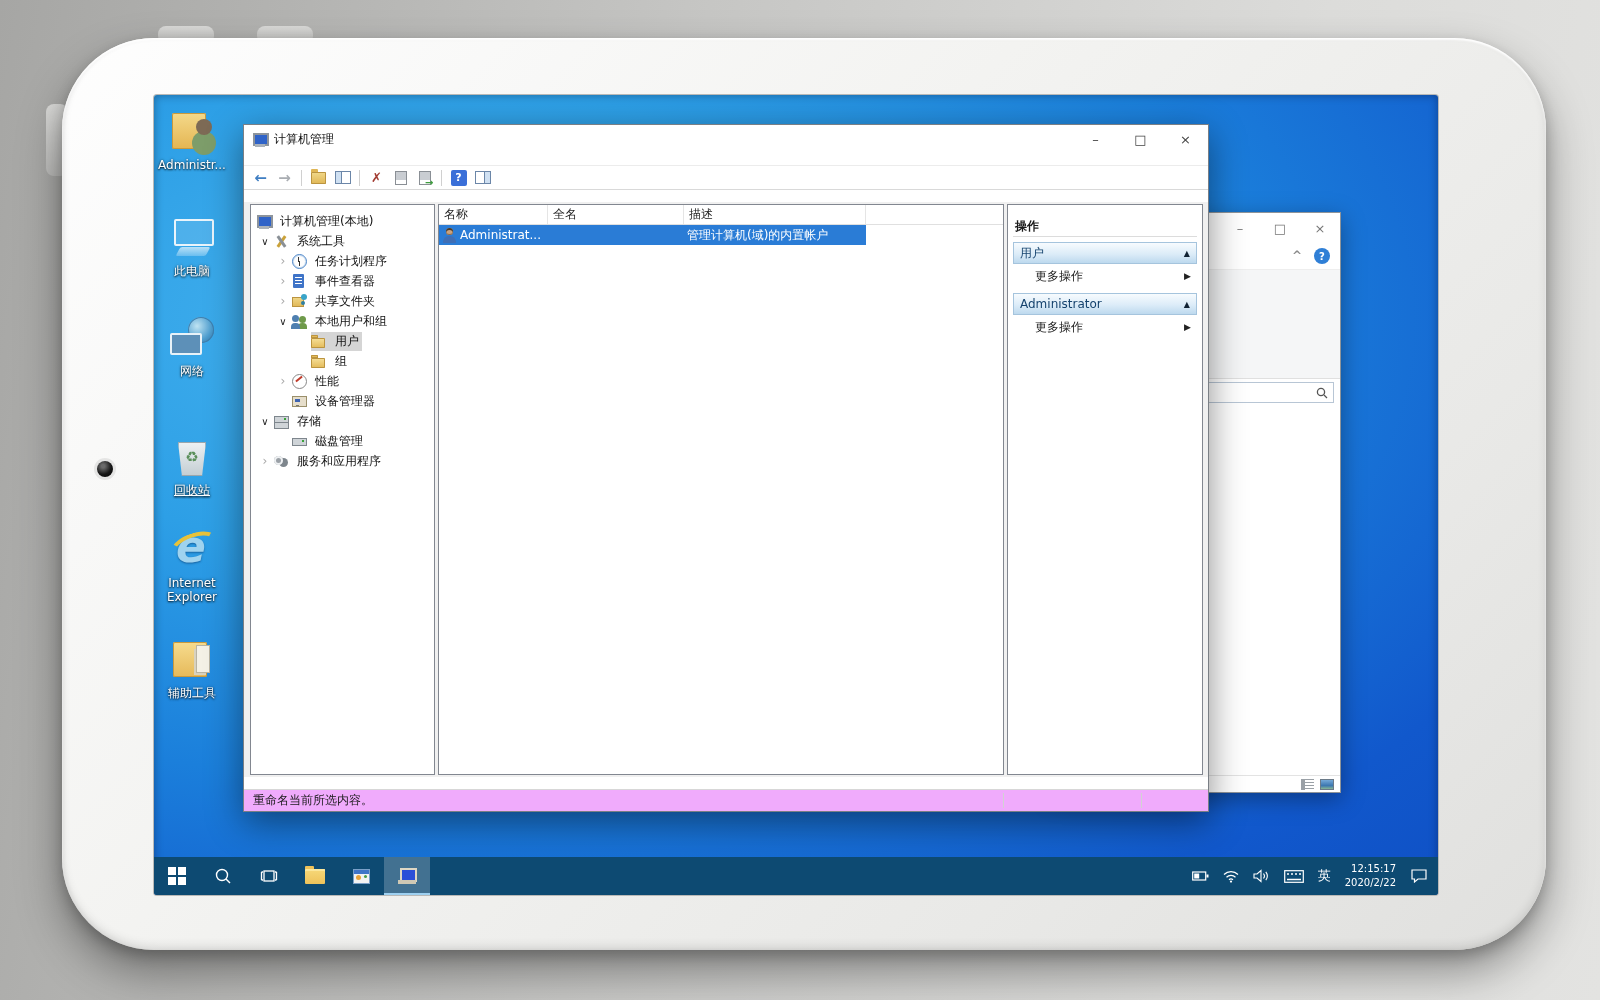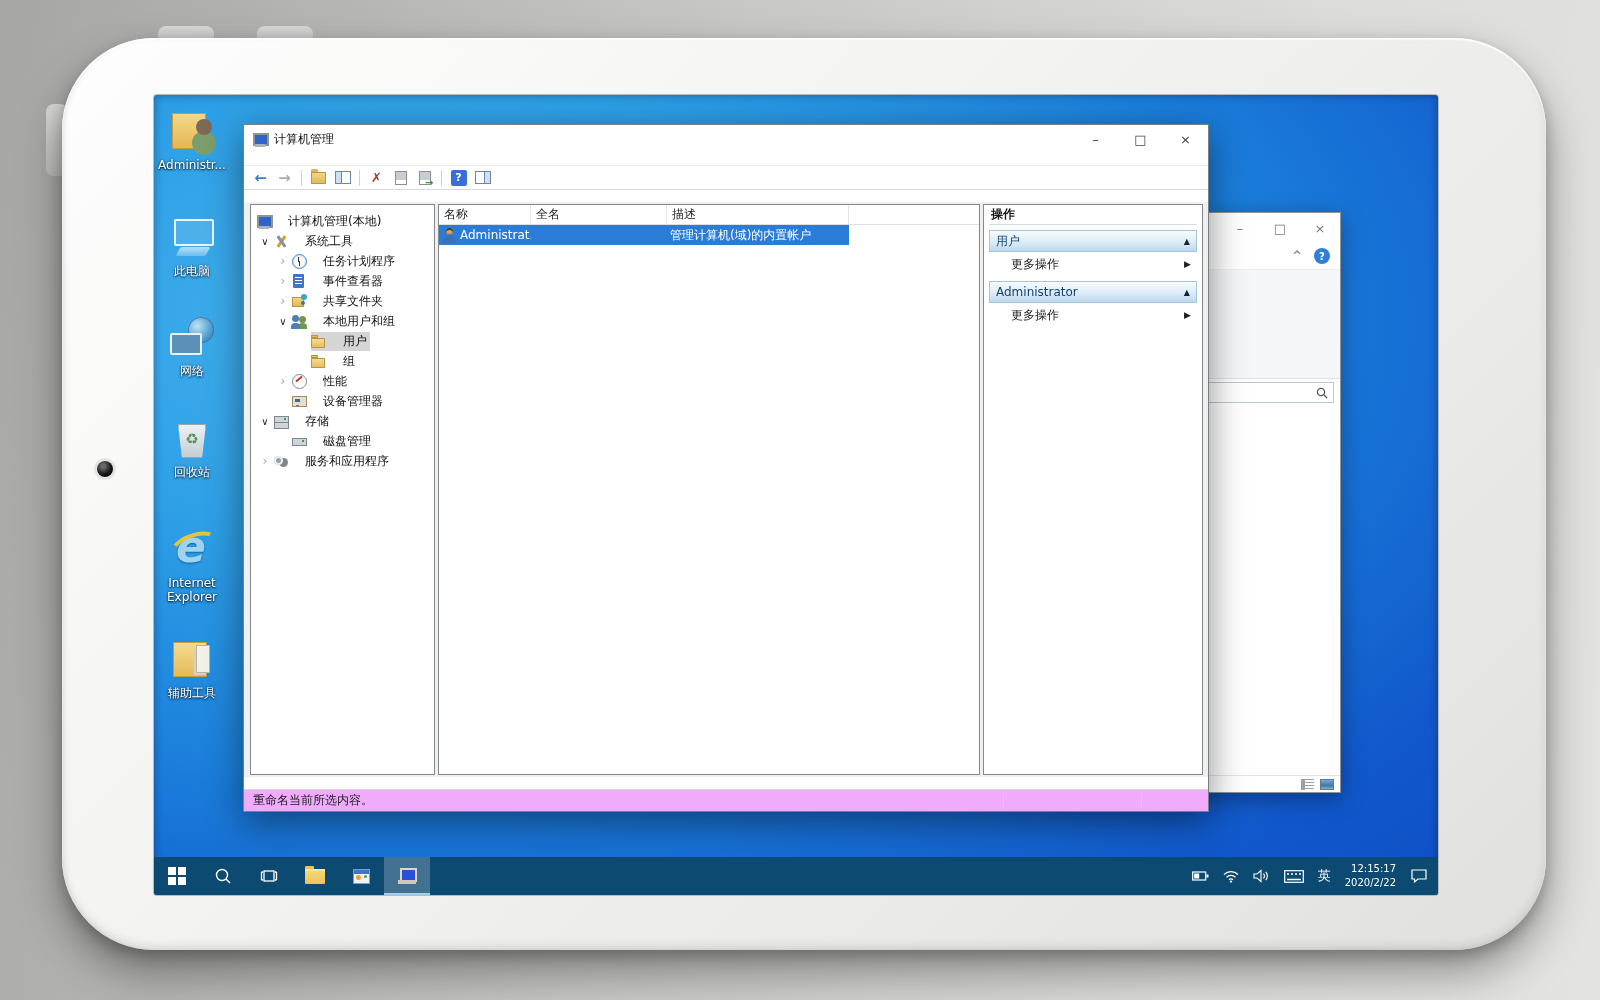"计算机管理(本地)" .tlabel { margin-left: 16px -> 8px }
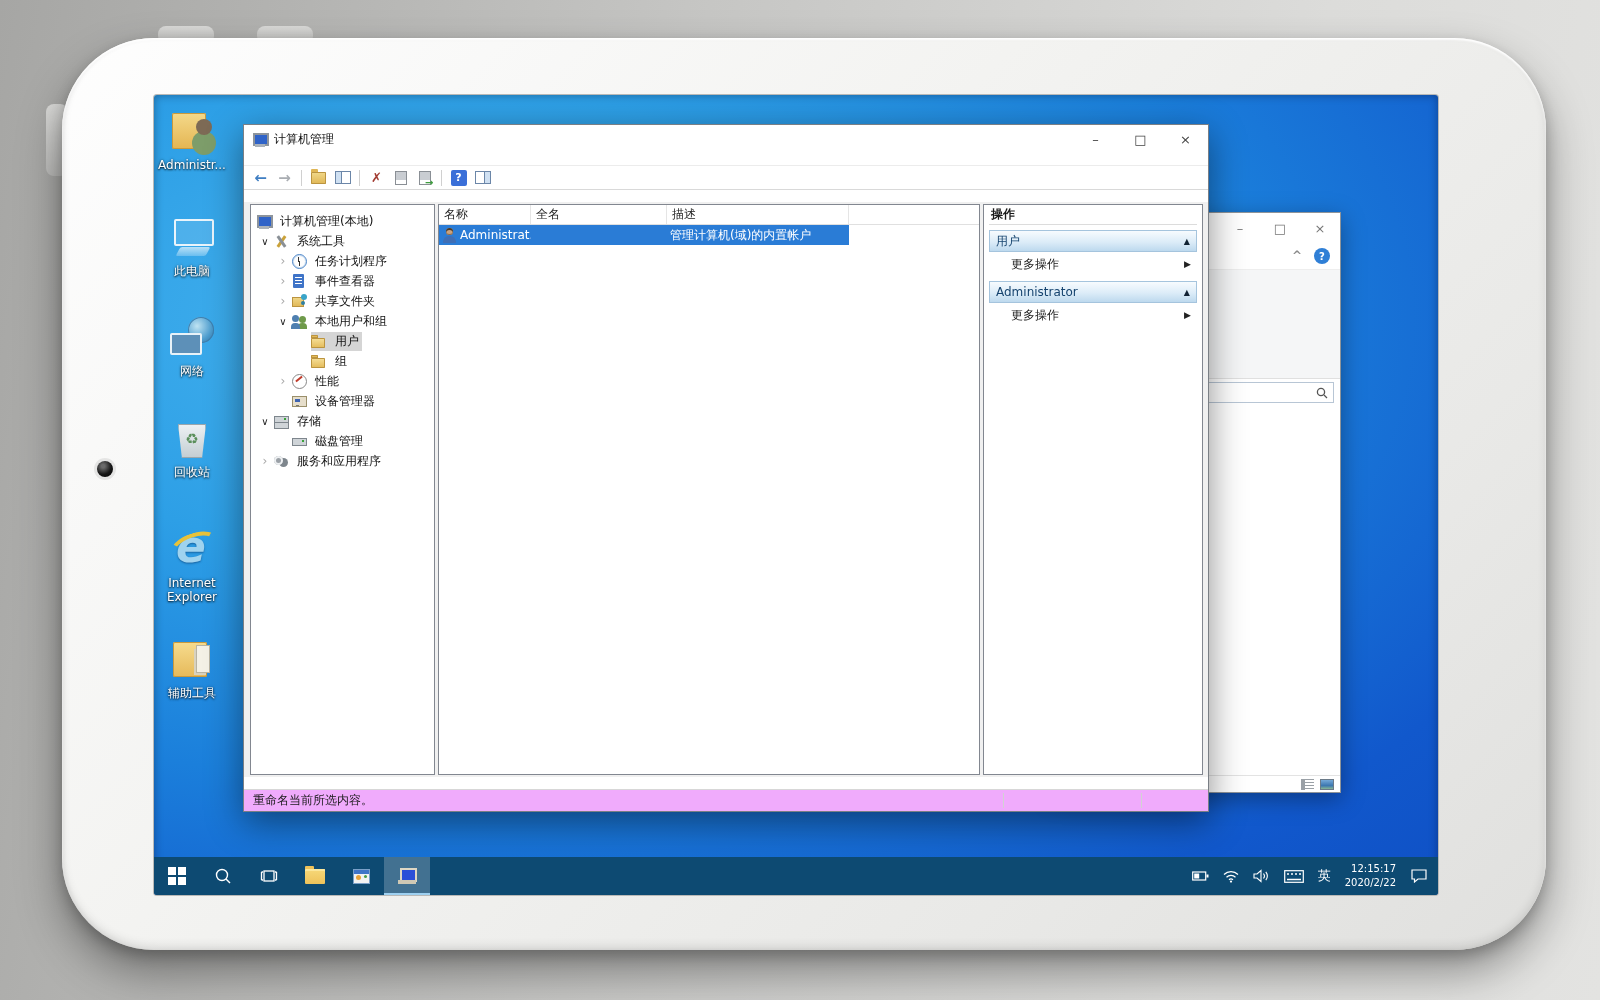"名称" .c-name { width: 92px -> 109px }
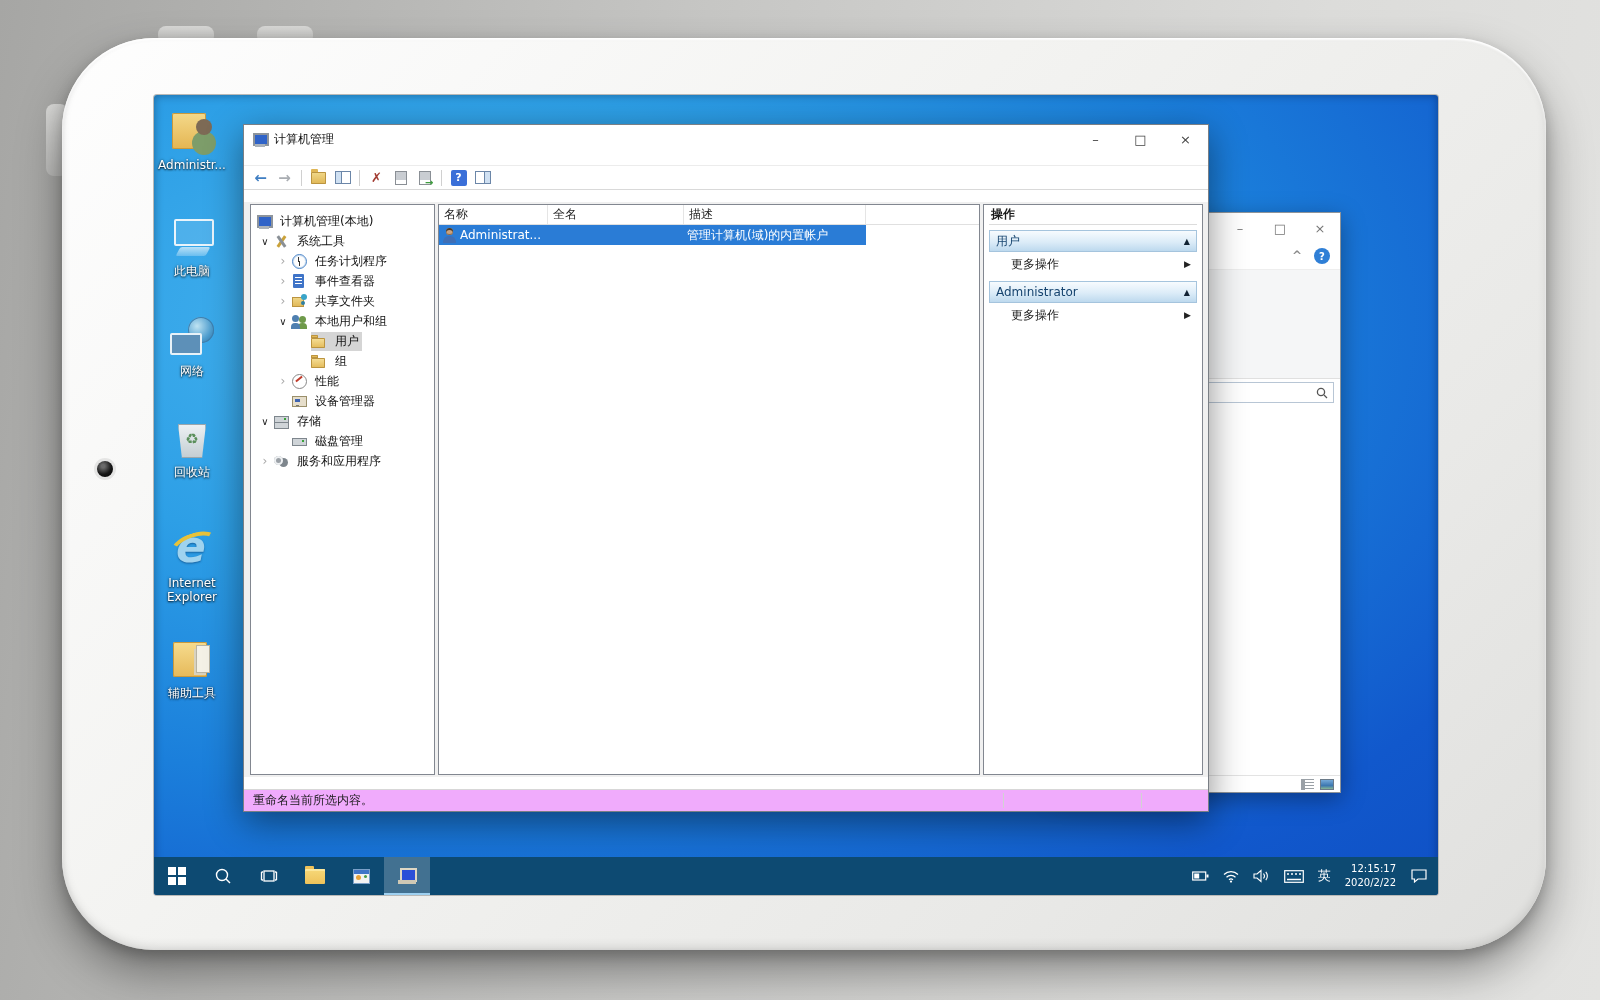"操作" .p-act { padding: 0 5px -> 12px 5px; width: 220px -> 196px }
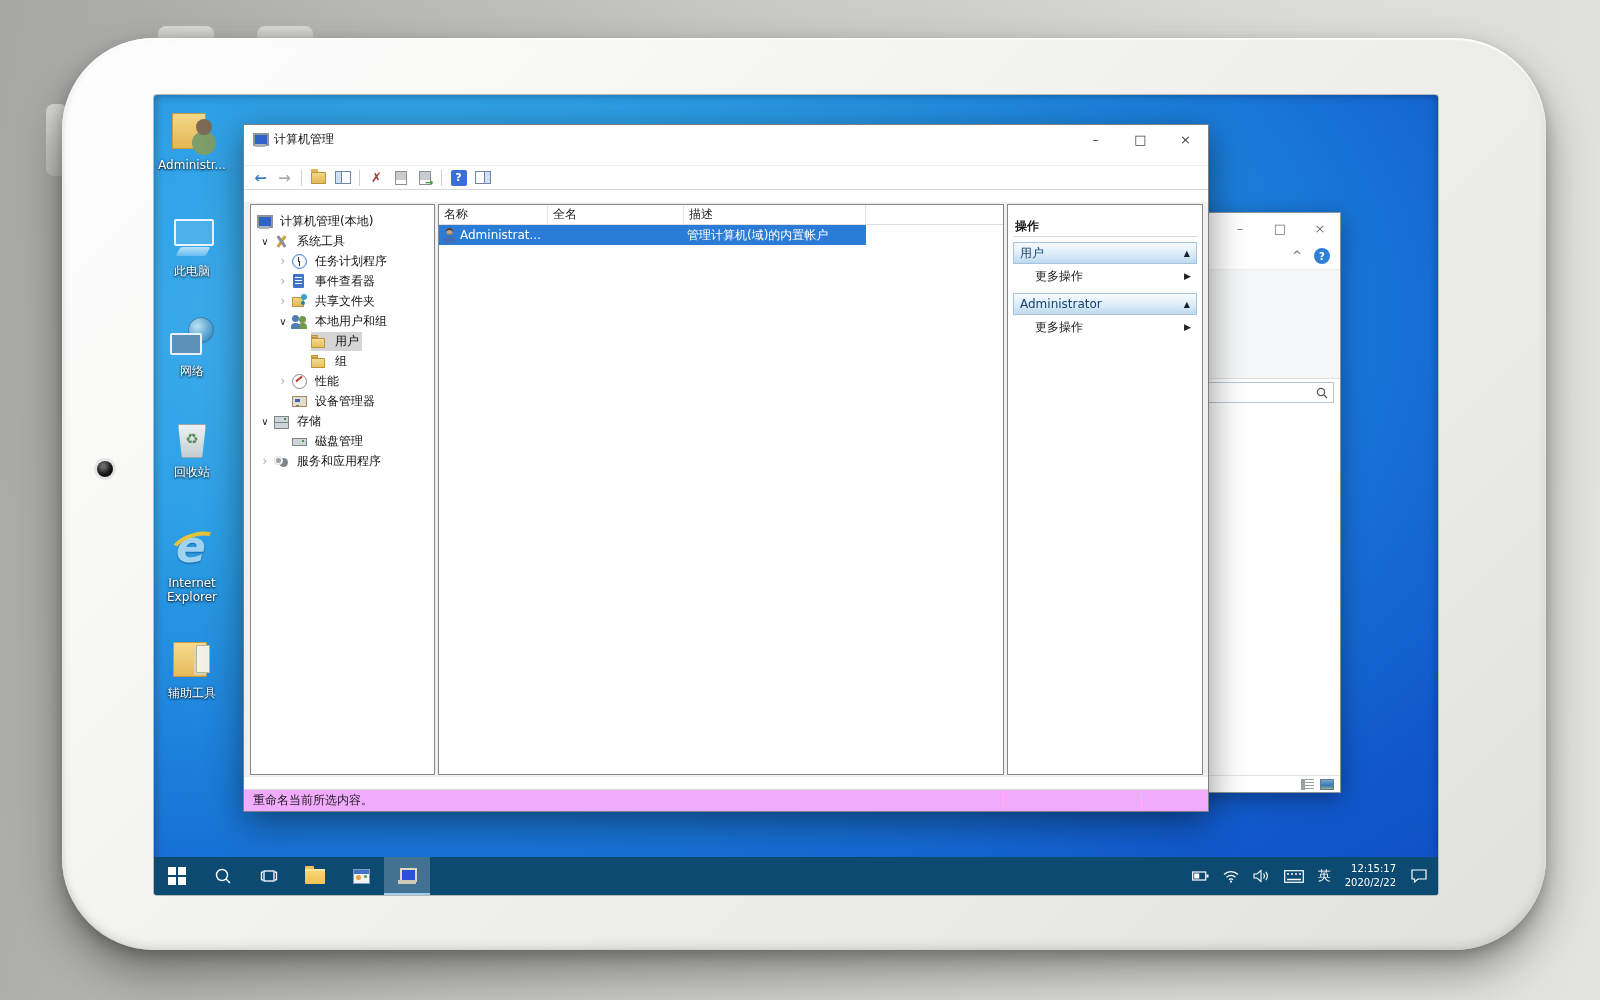"回收站" div.dicon { text-decoration: none -> underline; top: 321px -> 339px }
